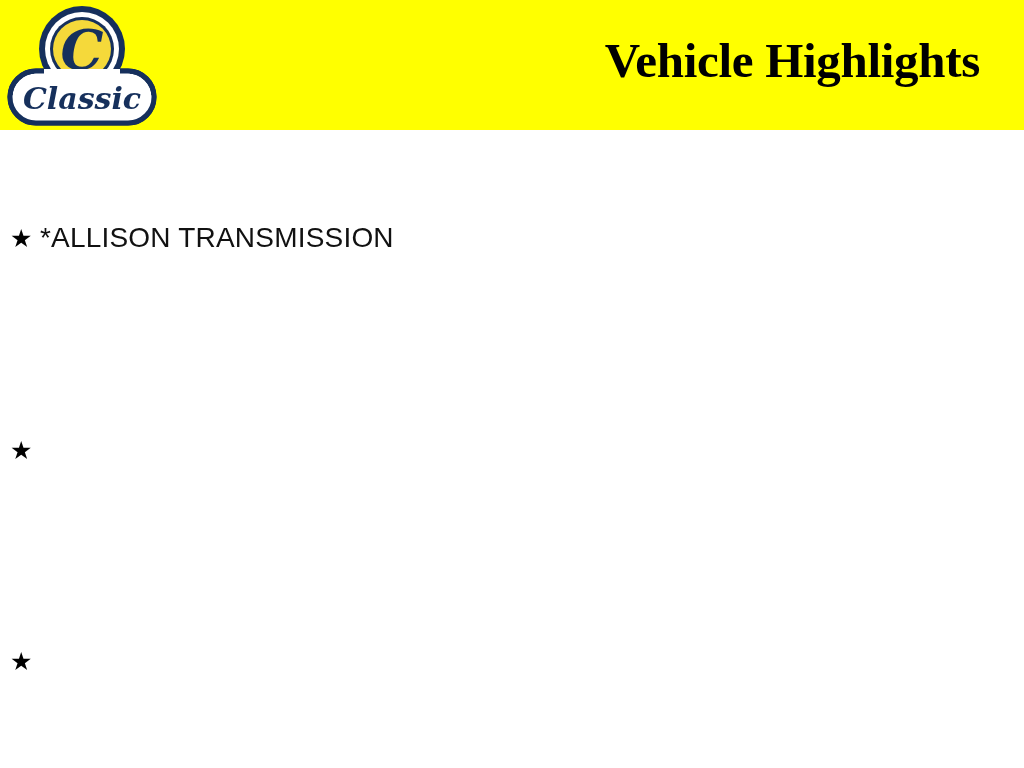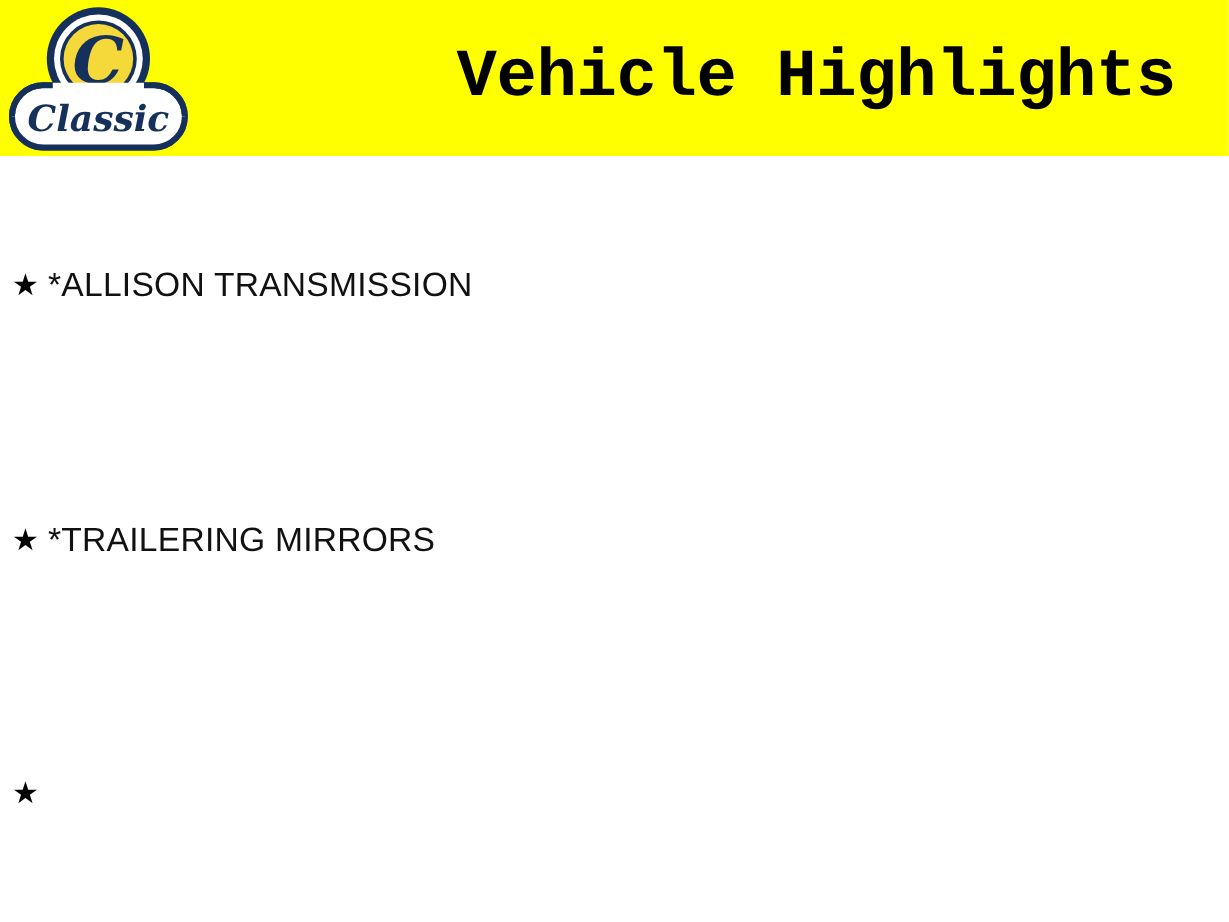"Vehicle Highlights" .slide-title { font-family: Liberation Mono, monospace -> Liberation Serif, serif; font-size: 56px -> 49px }
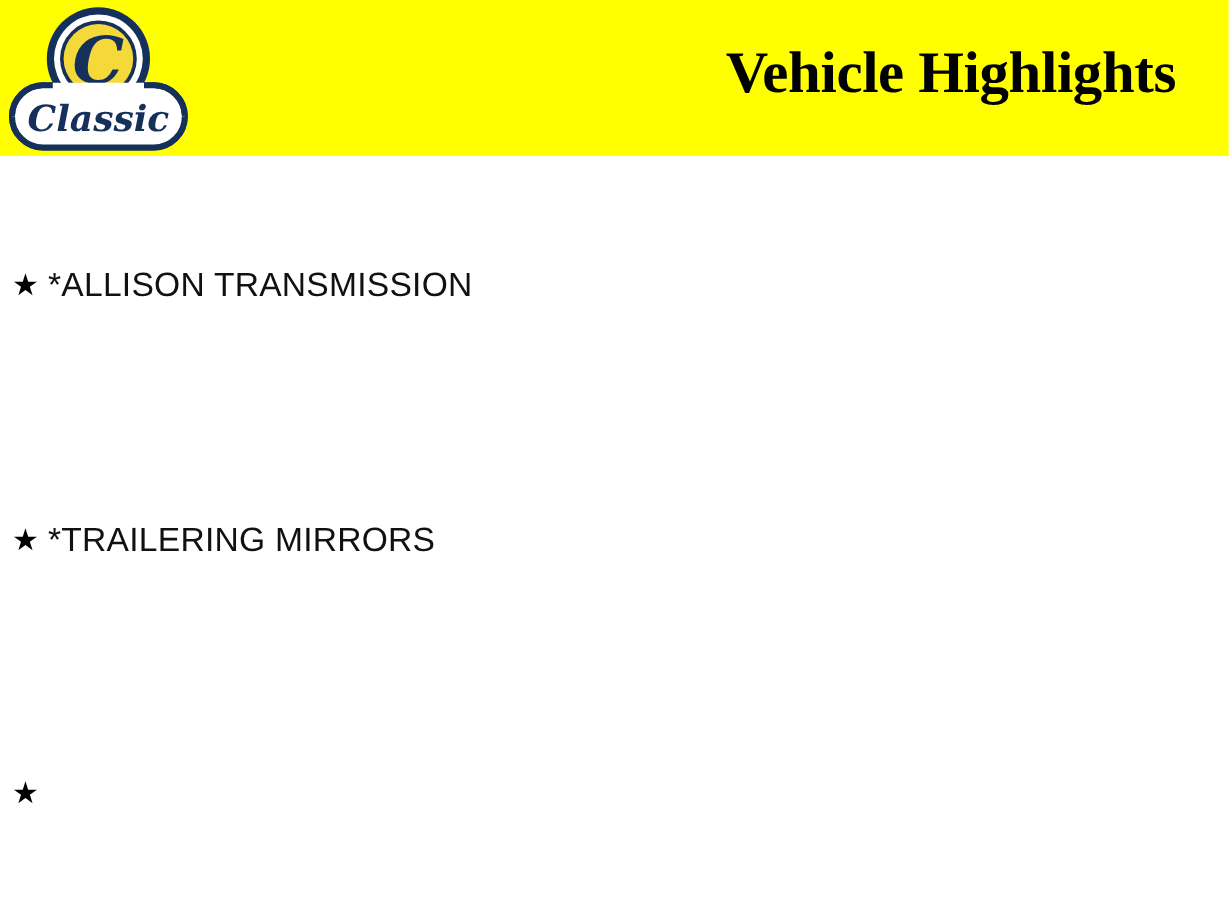"*TRAILERING MIRRORS" span.bullet-text { html: <span>*TRAILERING MIRRORS</span> -> none }
